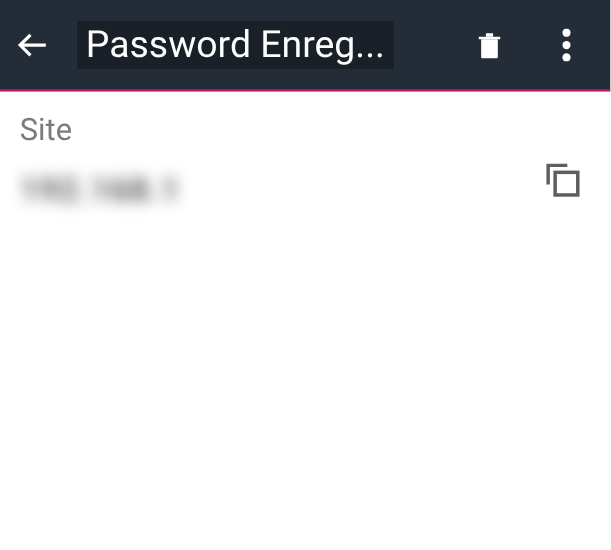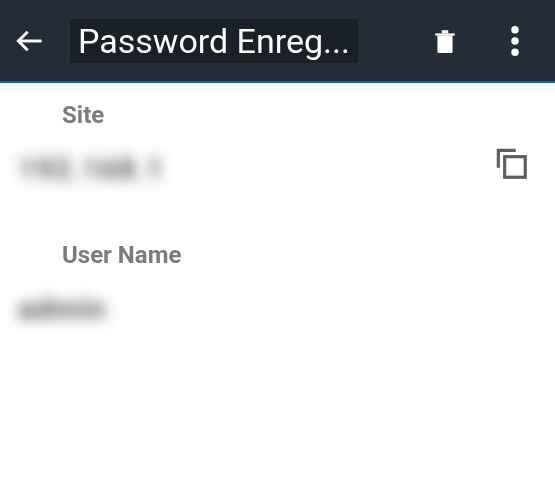"Password Enreg..." .header { border-bottom: 2px solid #0369a1 -> 2px solid #be185d }
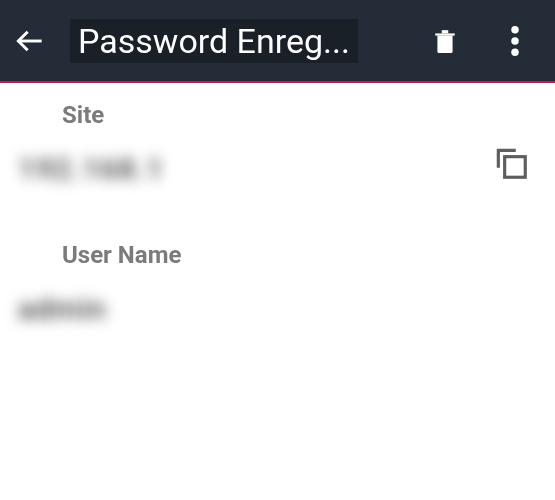"Site" .field-label { font-size: 24px -> 28px; font-weight: 700 -> 400; margin-left: 44px -> none }
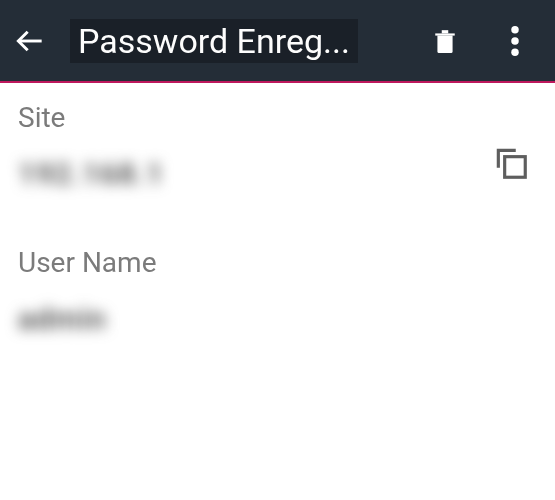"User Name" div.section { html: <div> <div>User Name</div> <div>admin</div> </div> -> none }
